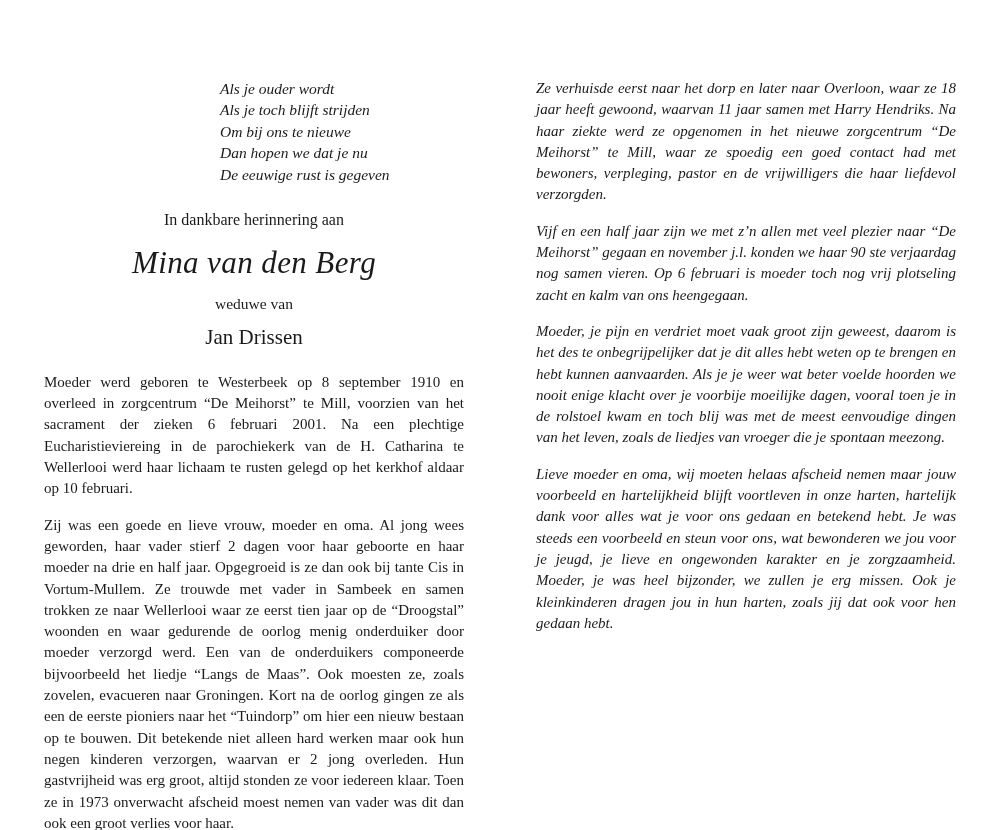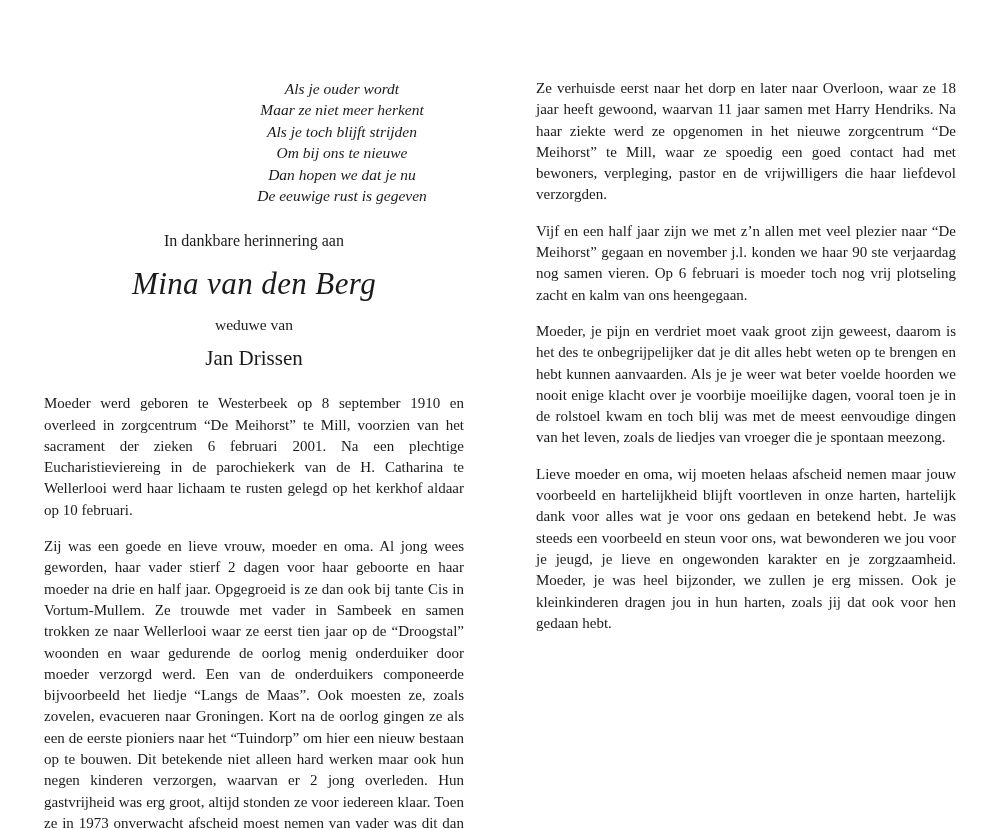"Als je ouder wordt" .poem div { text-align: center -> none }
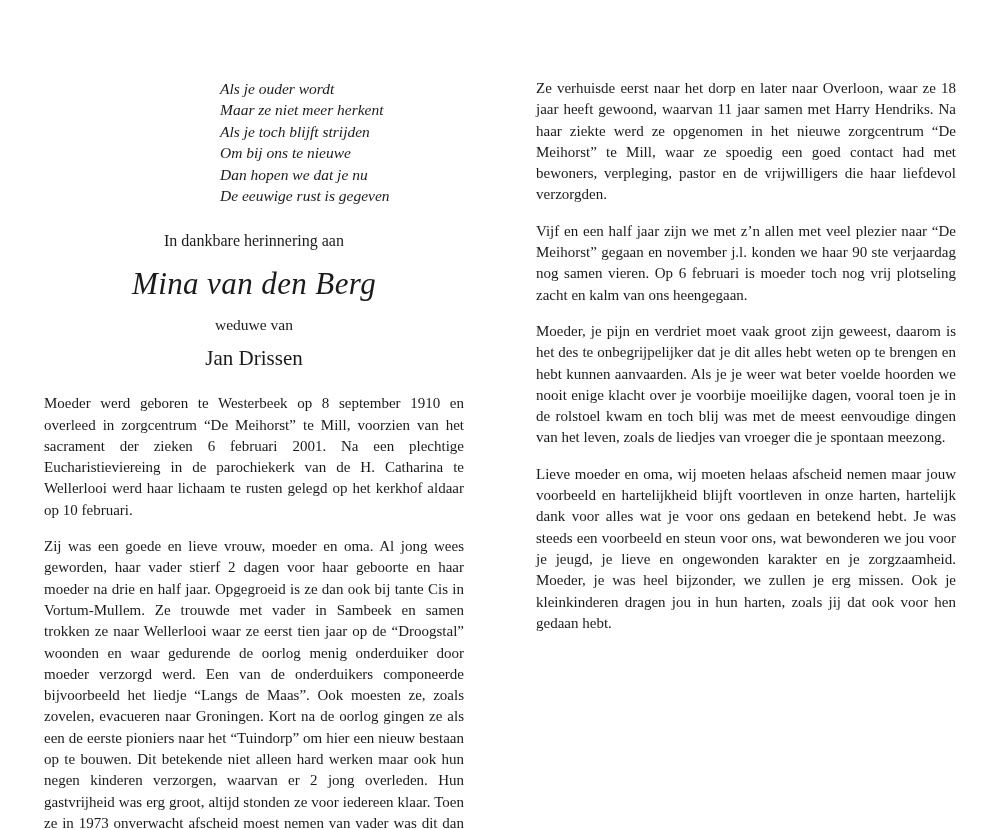"Ze verhuisde eerst naar het" .right-body { font-style: none -> italic }
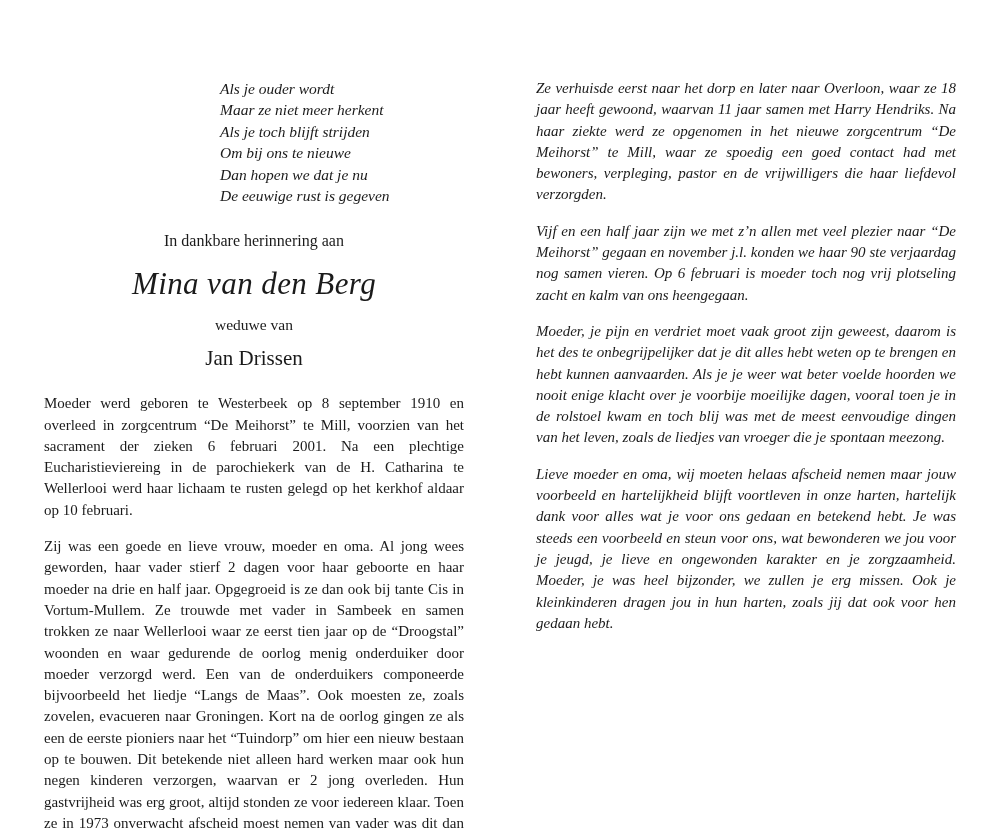"Maar ze niet meer herkent" div { html: <div>Maar ze niet meer herkent</div> -> none }
